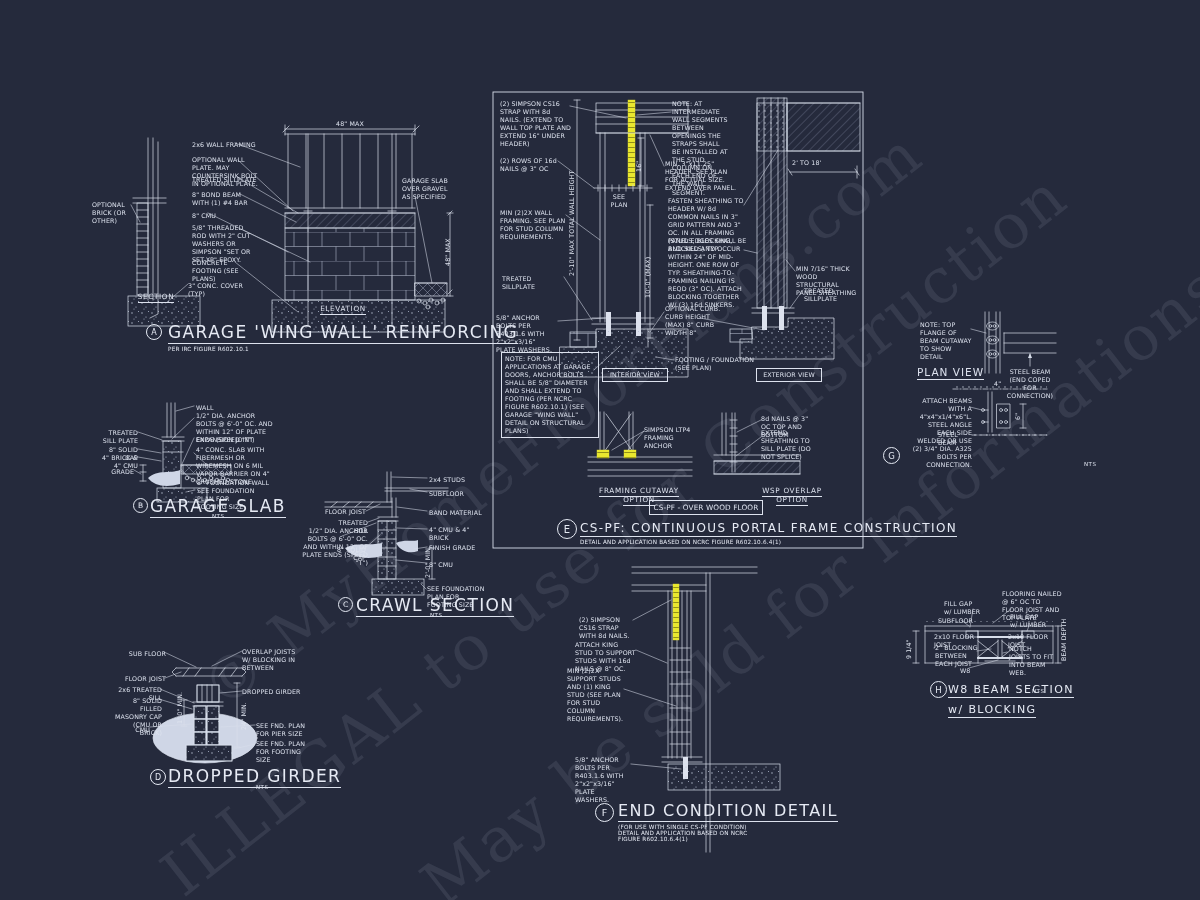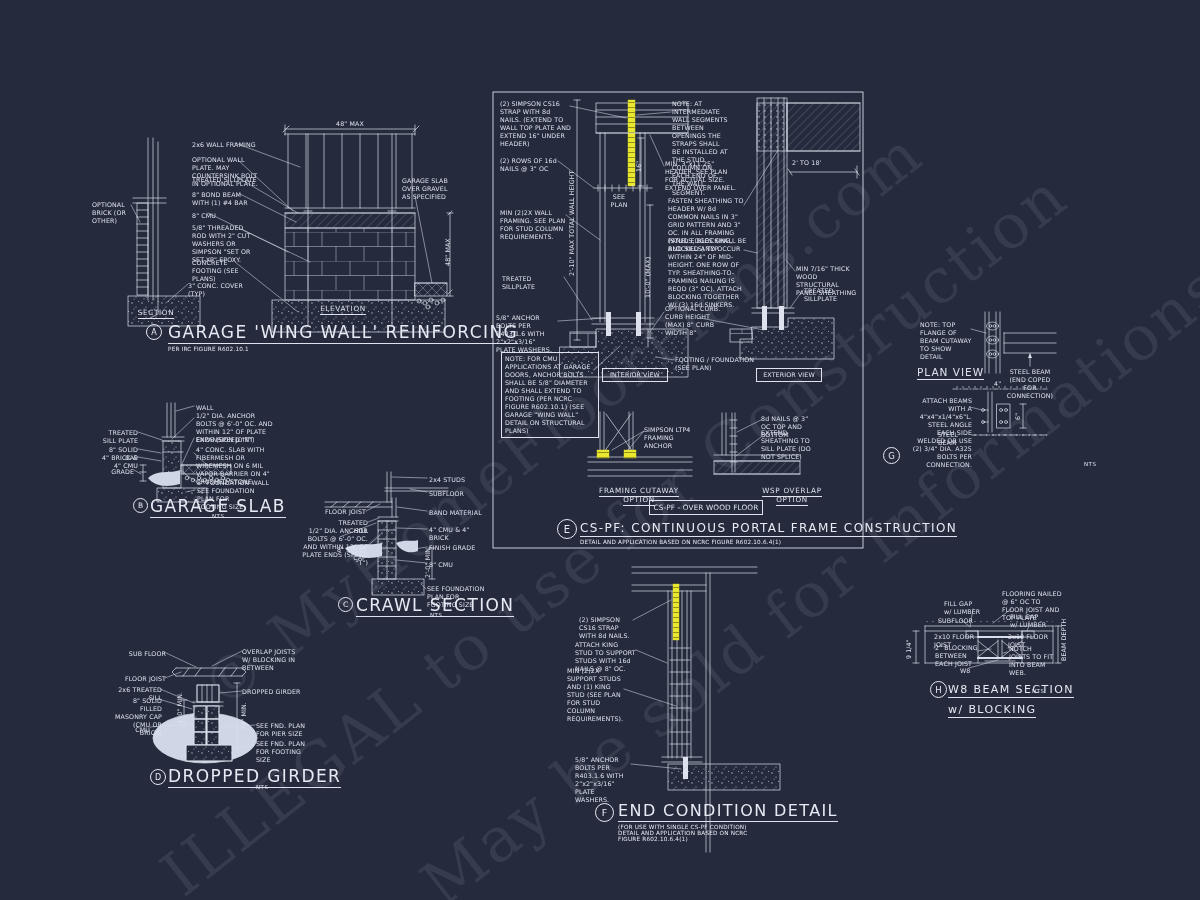"SECTION" div.t { top: 308px -> 292px }
